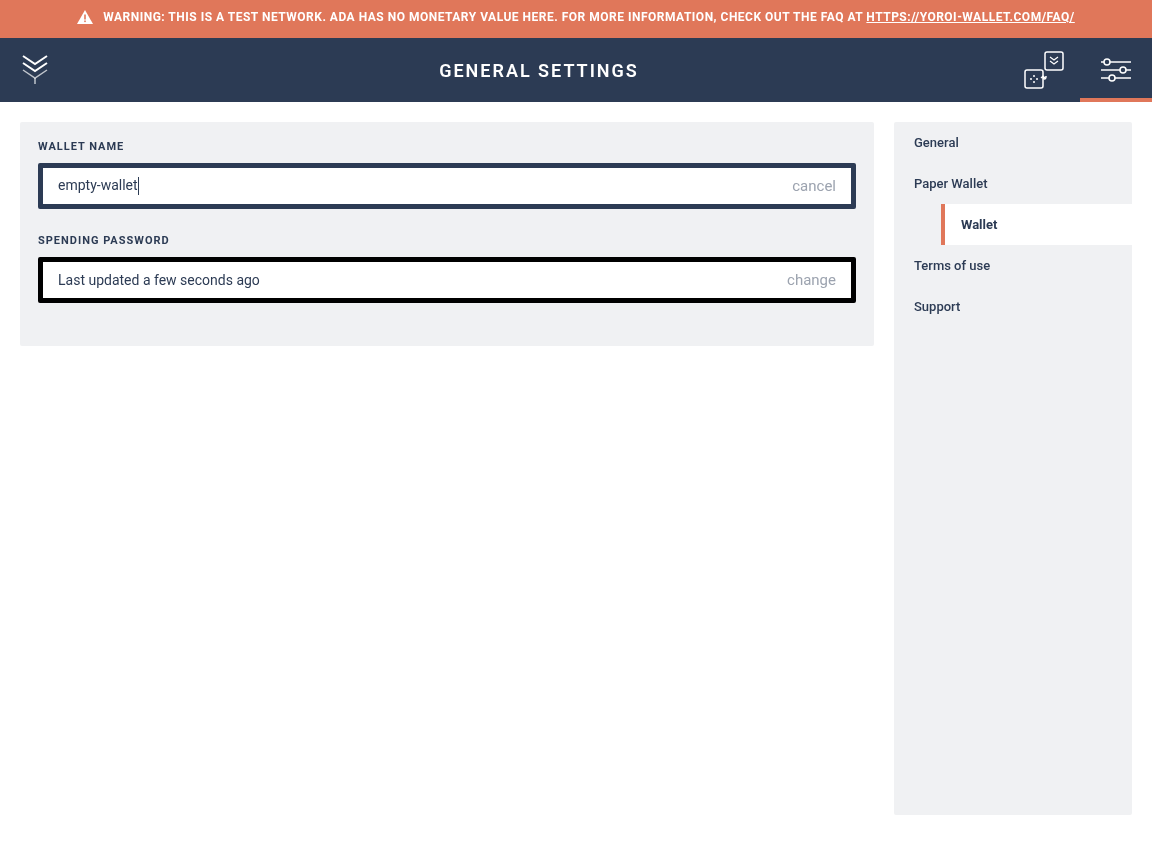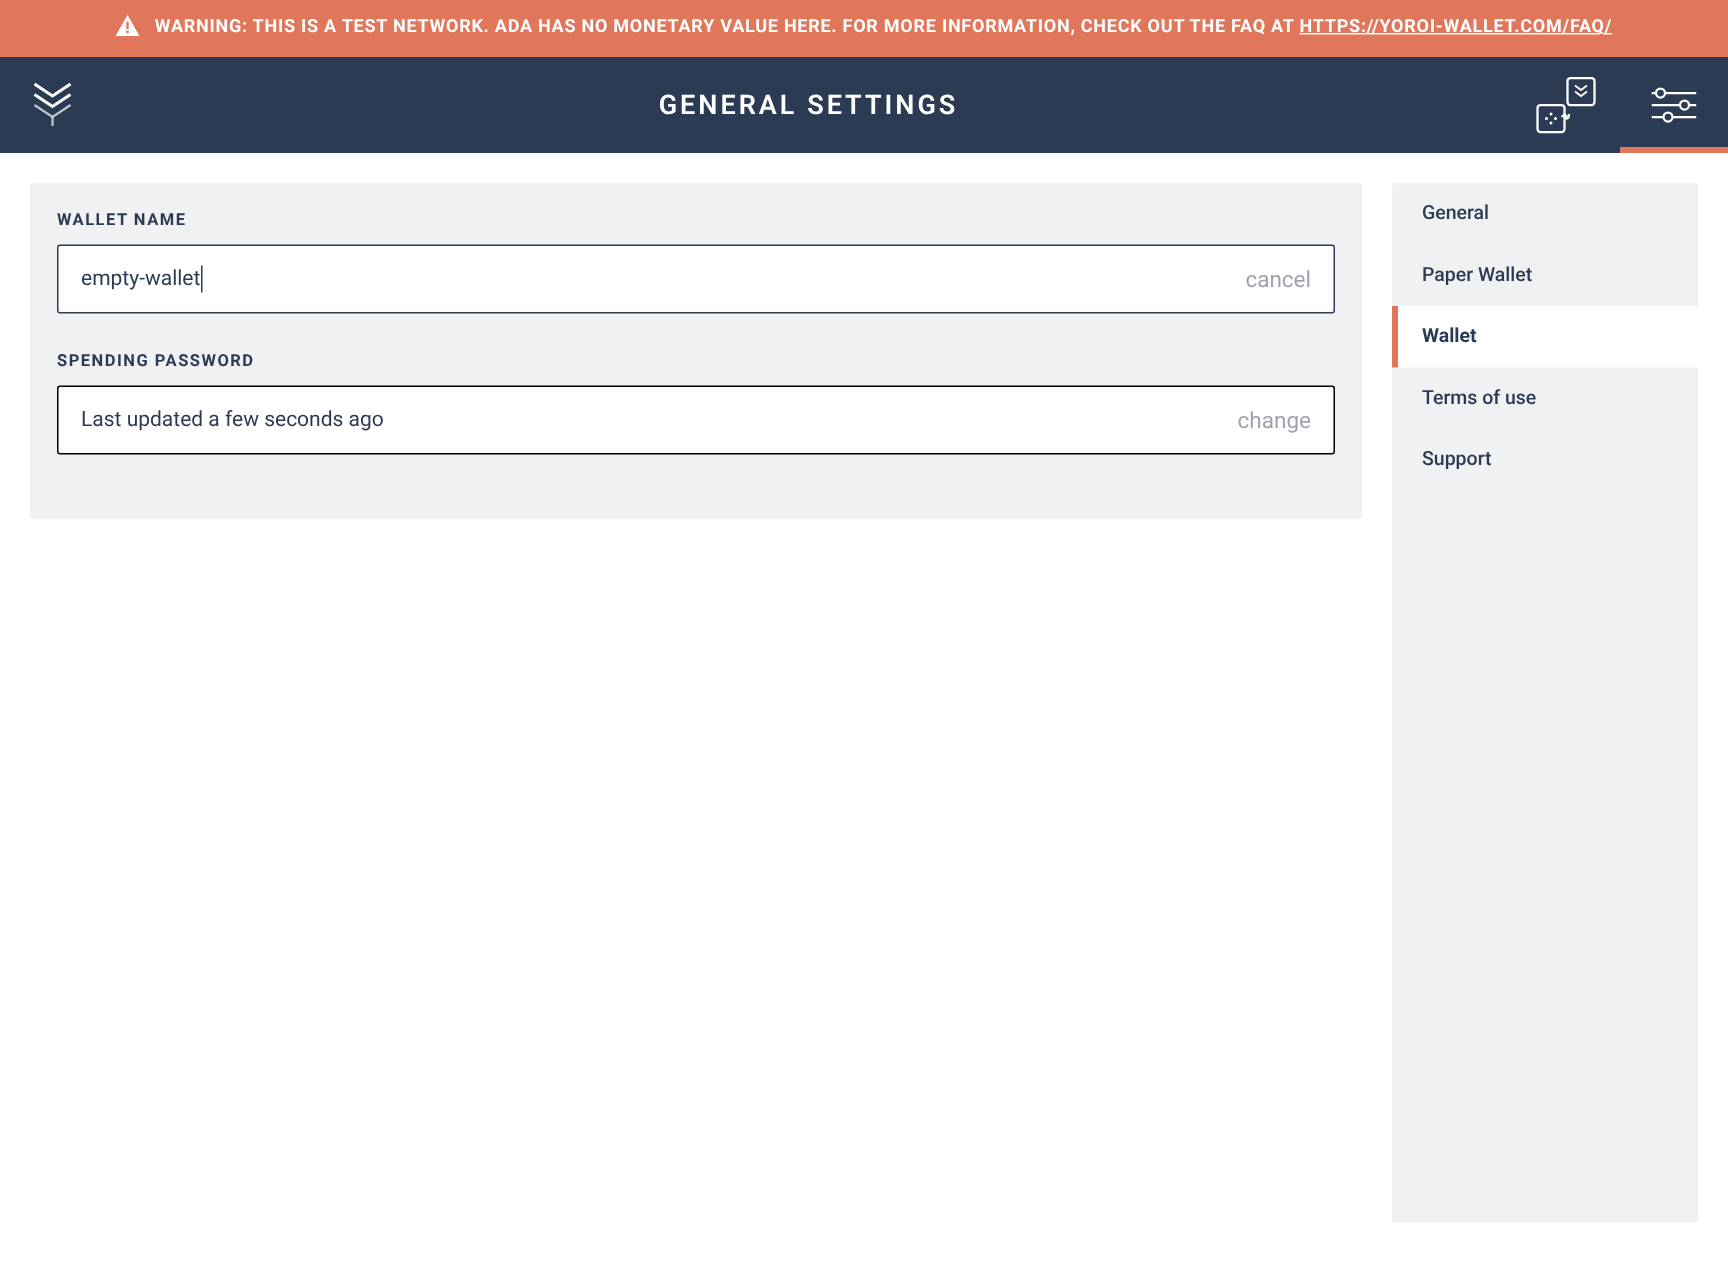"General" .sidebar { width: 204px -> 238px }
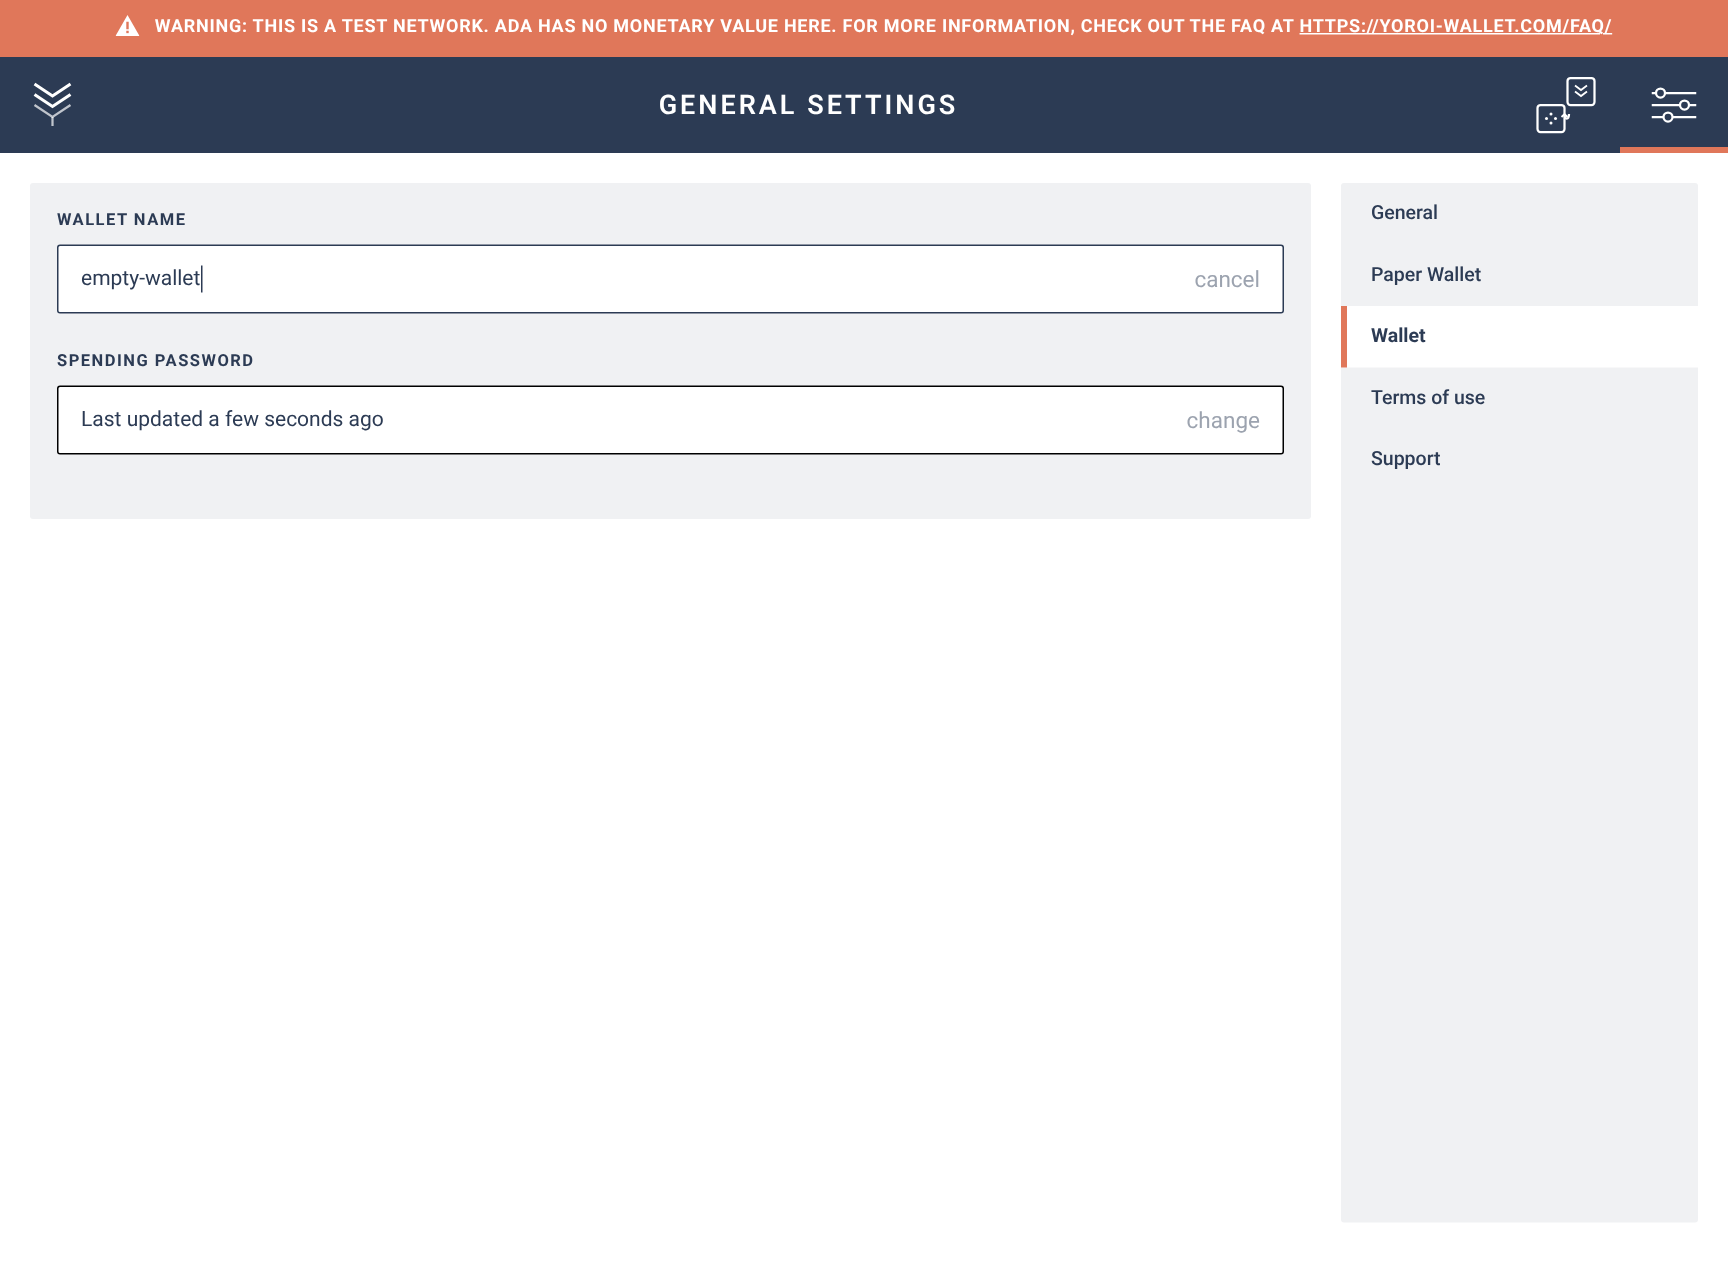"empty-wallet" .field-input-wrapper { border: 1px solid #000000 -> 5px solid #000000 }
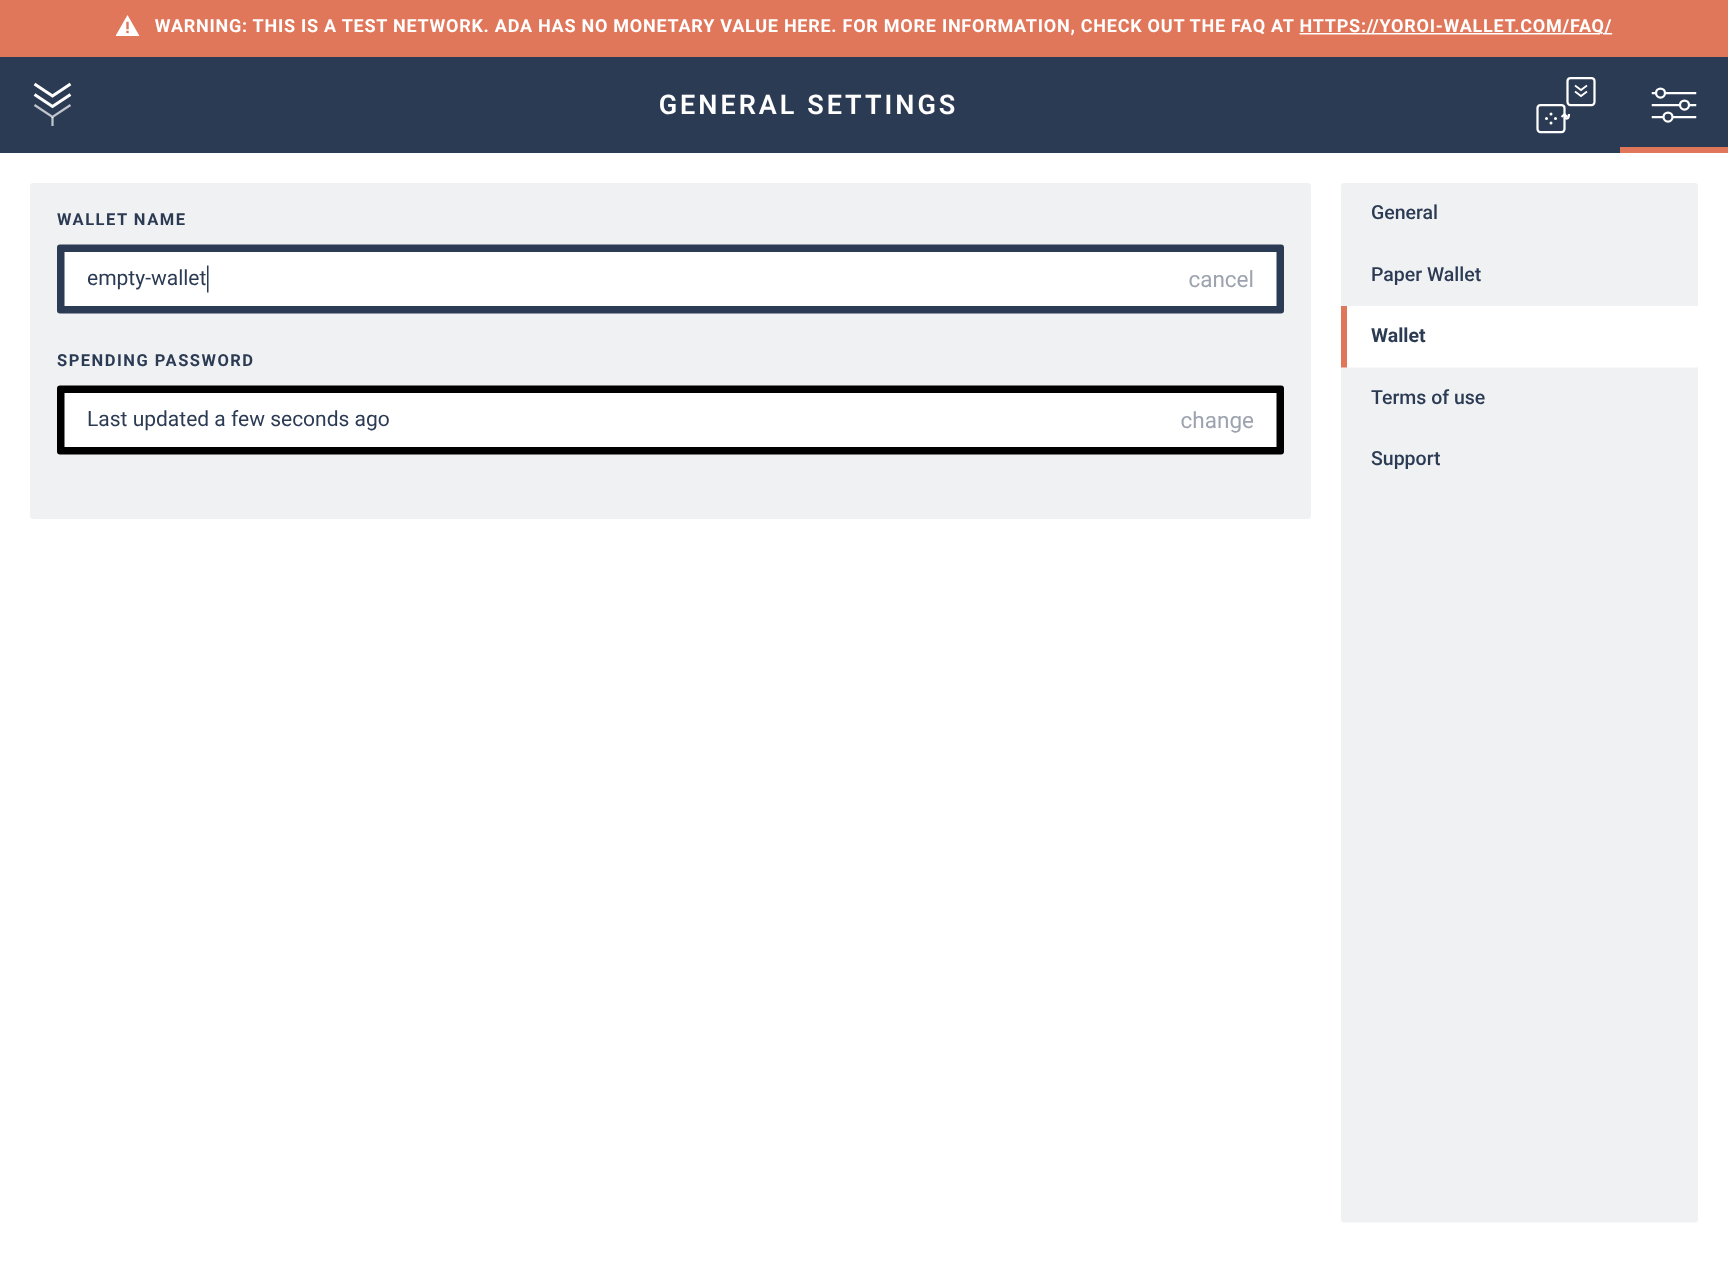"Wallet" .sidebar-item.active { margin-left: none -> 47px }
